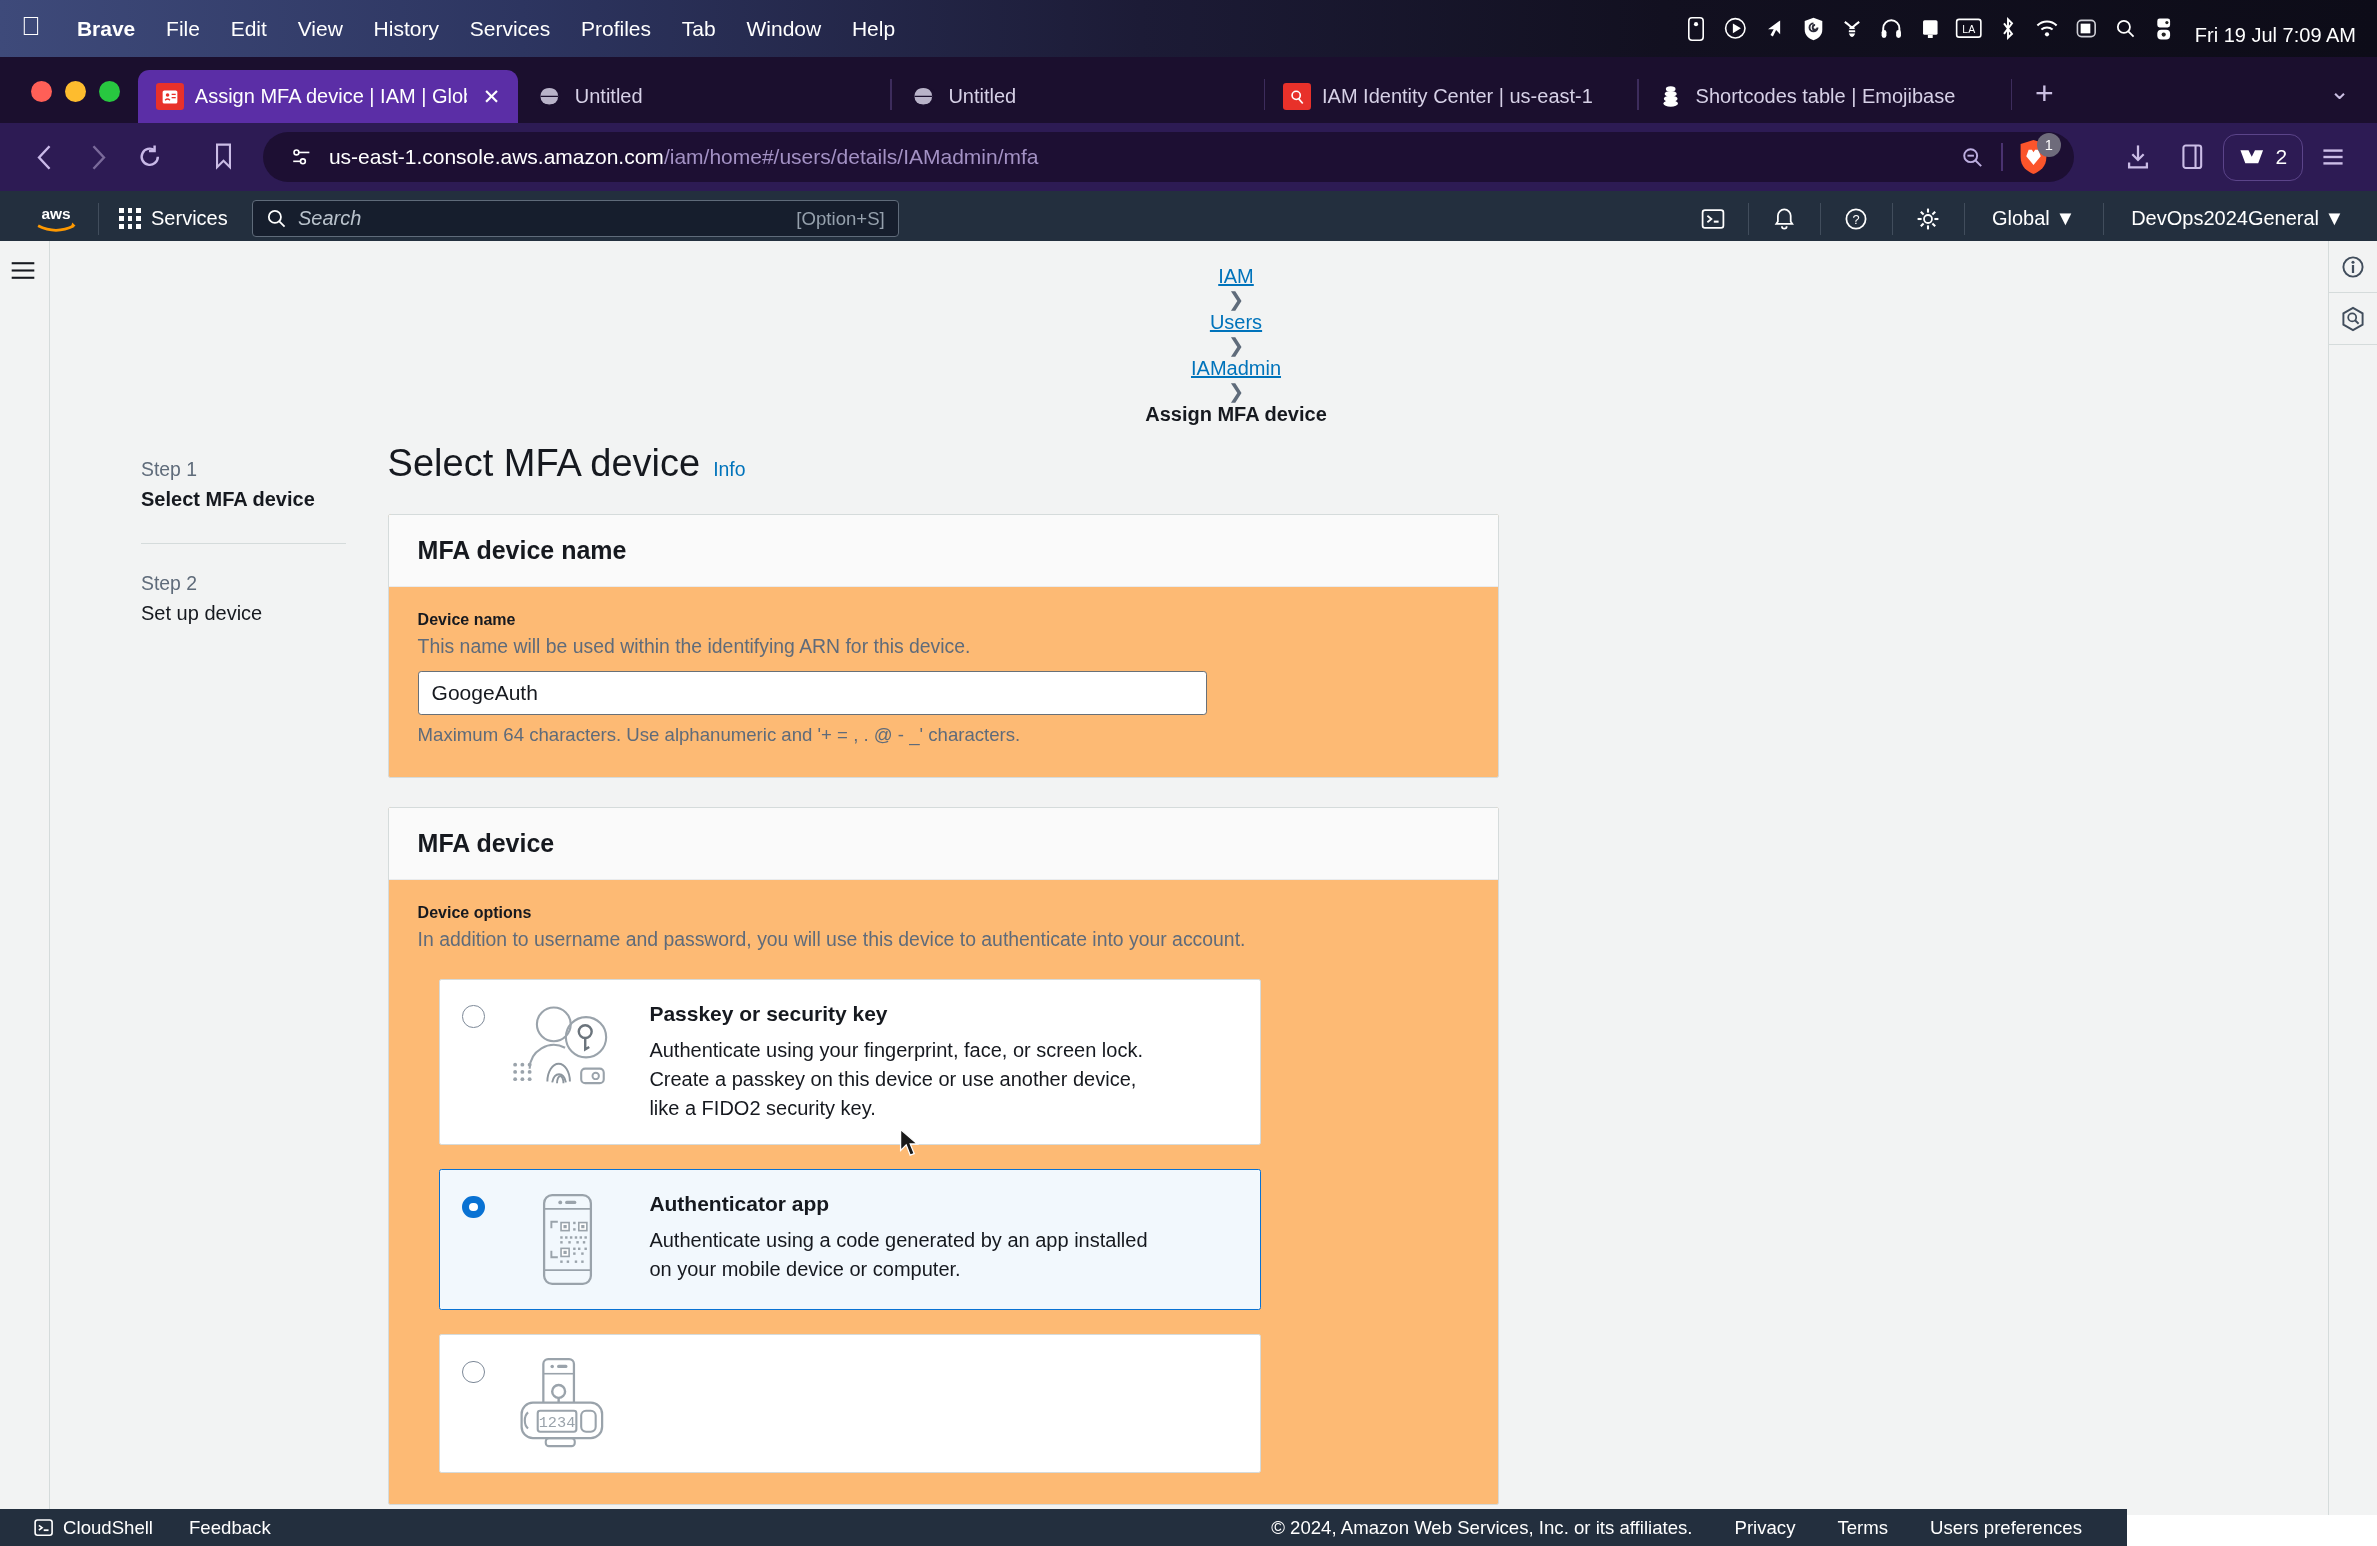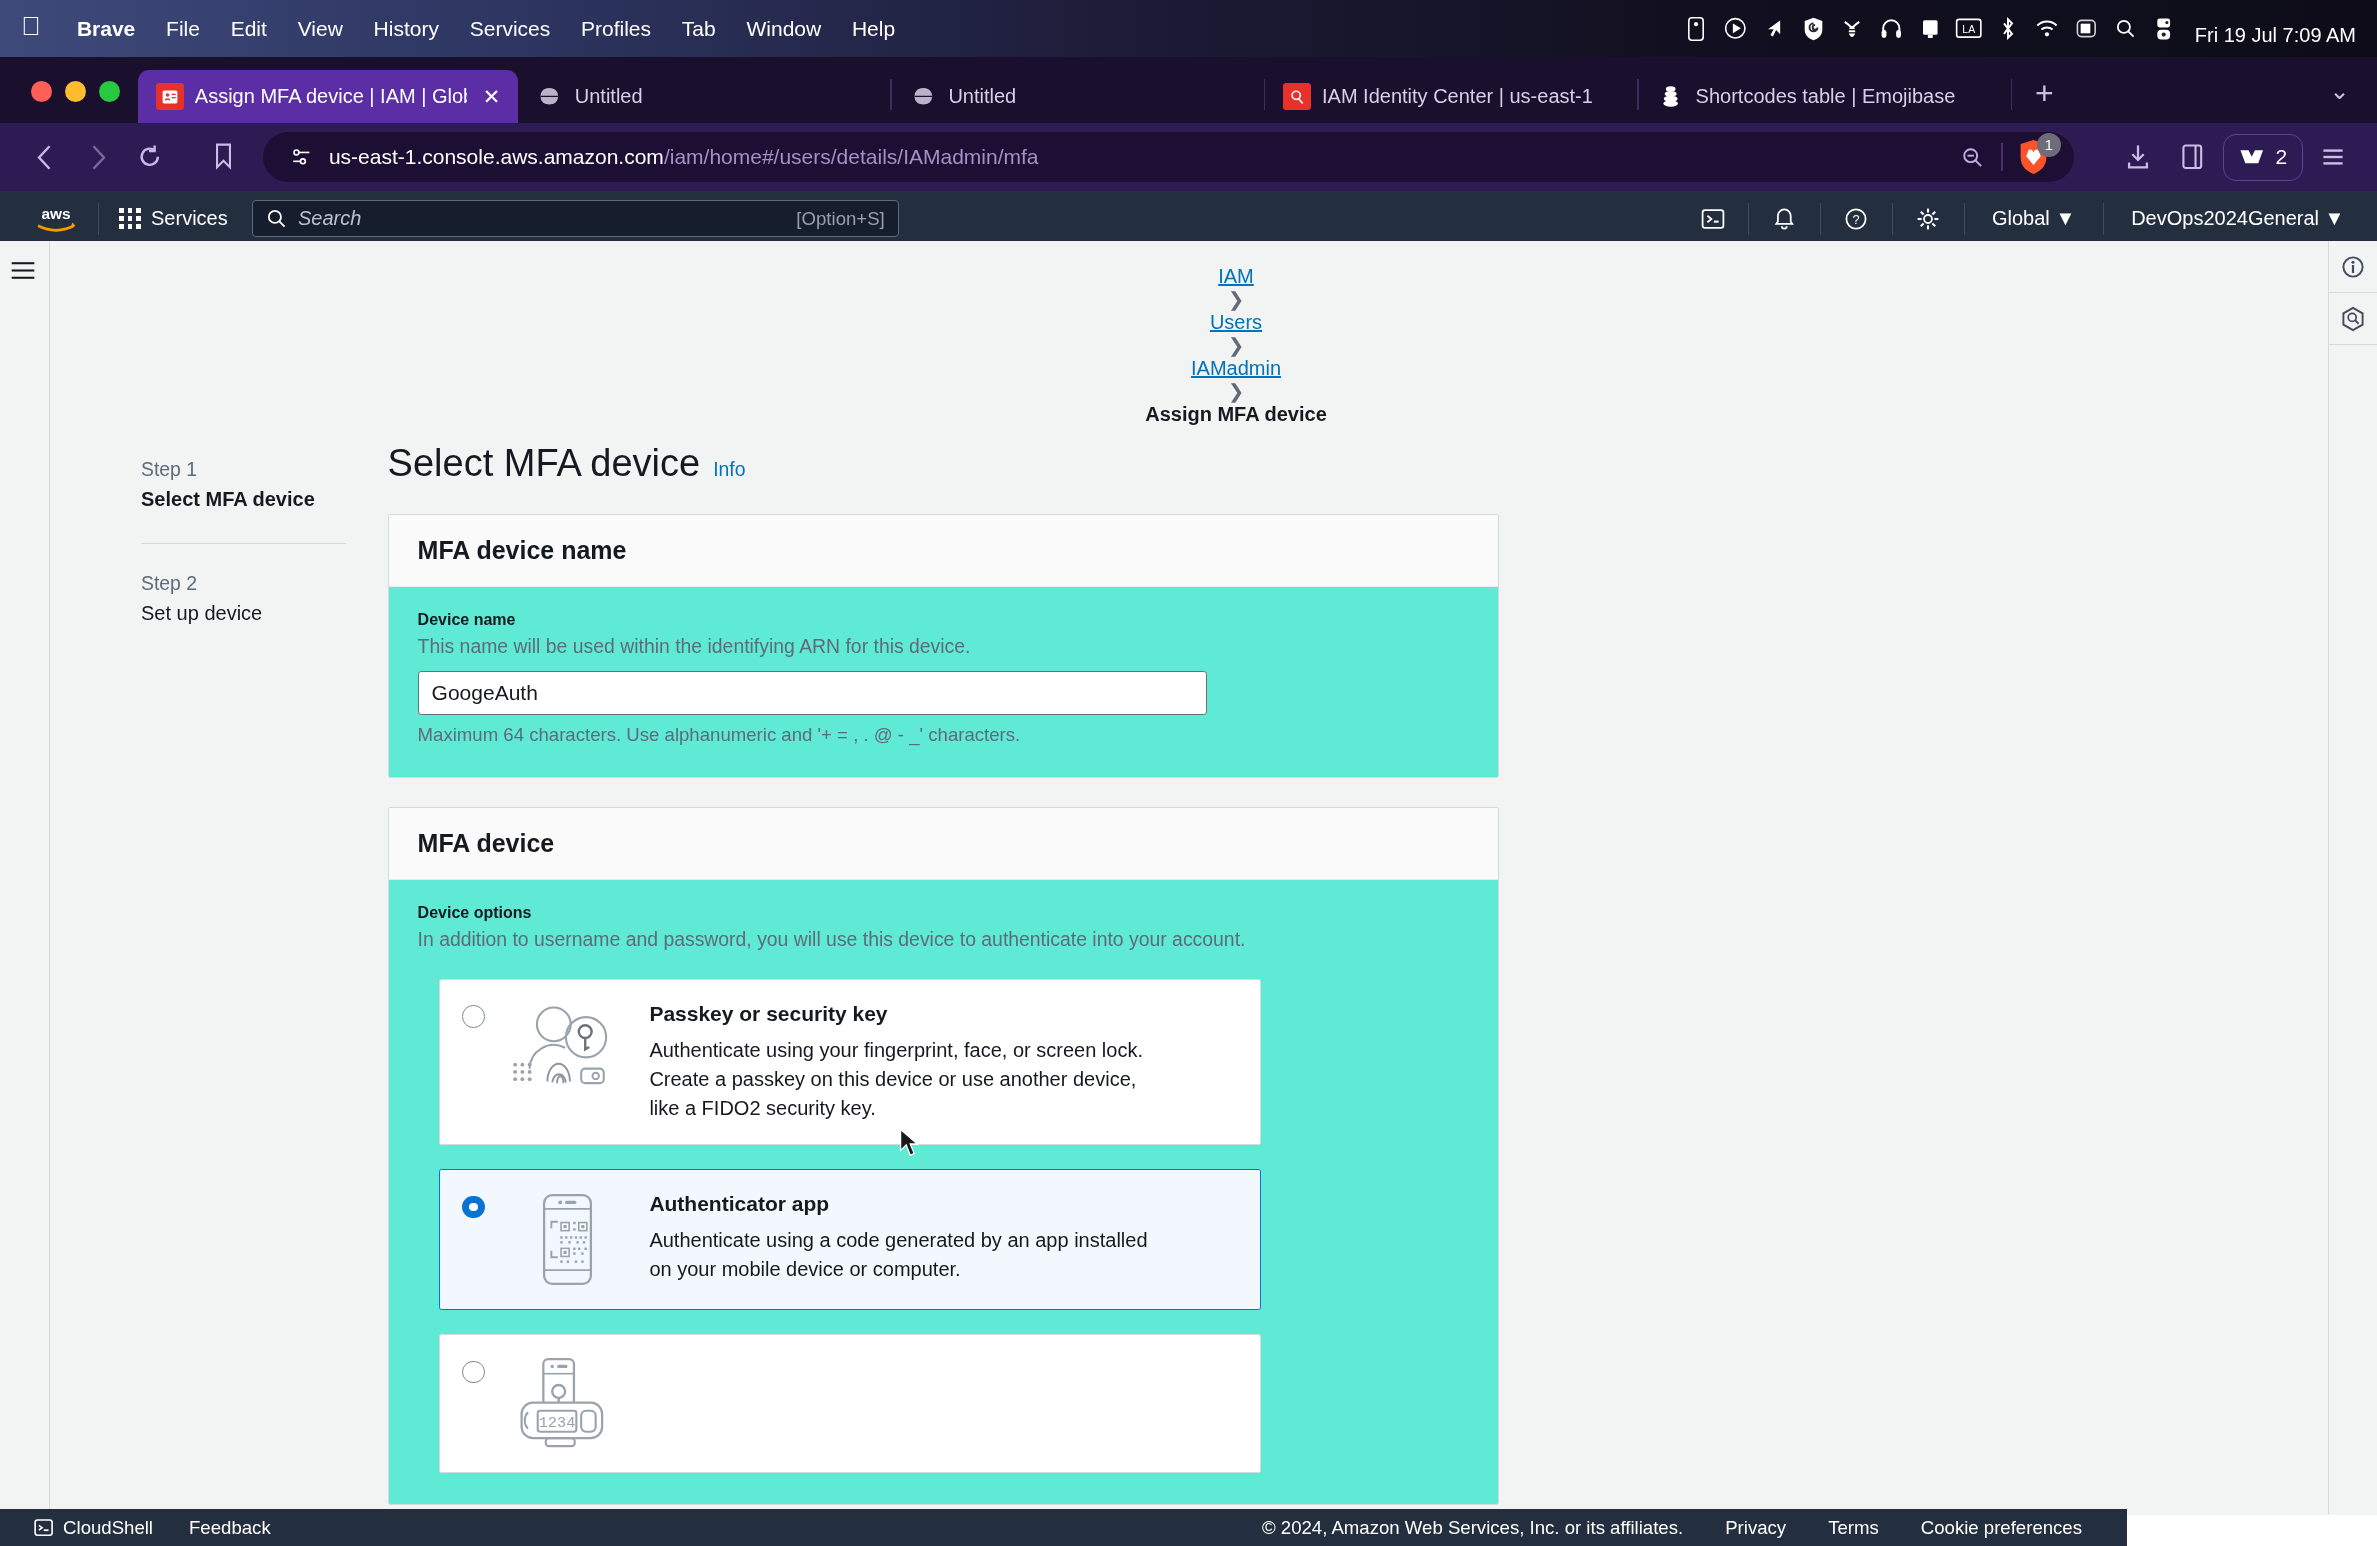"MFA device name" .container { background: #5eead4 -> #fdba74 }
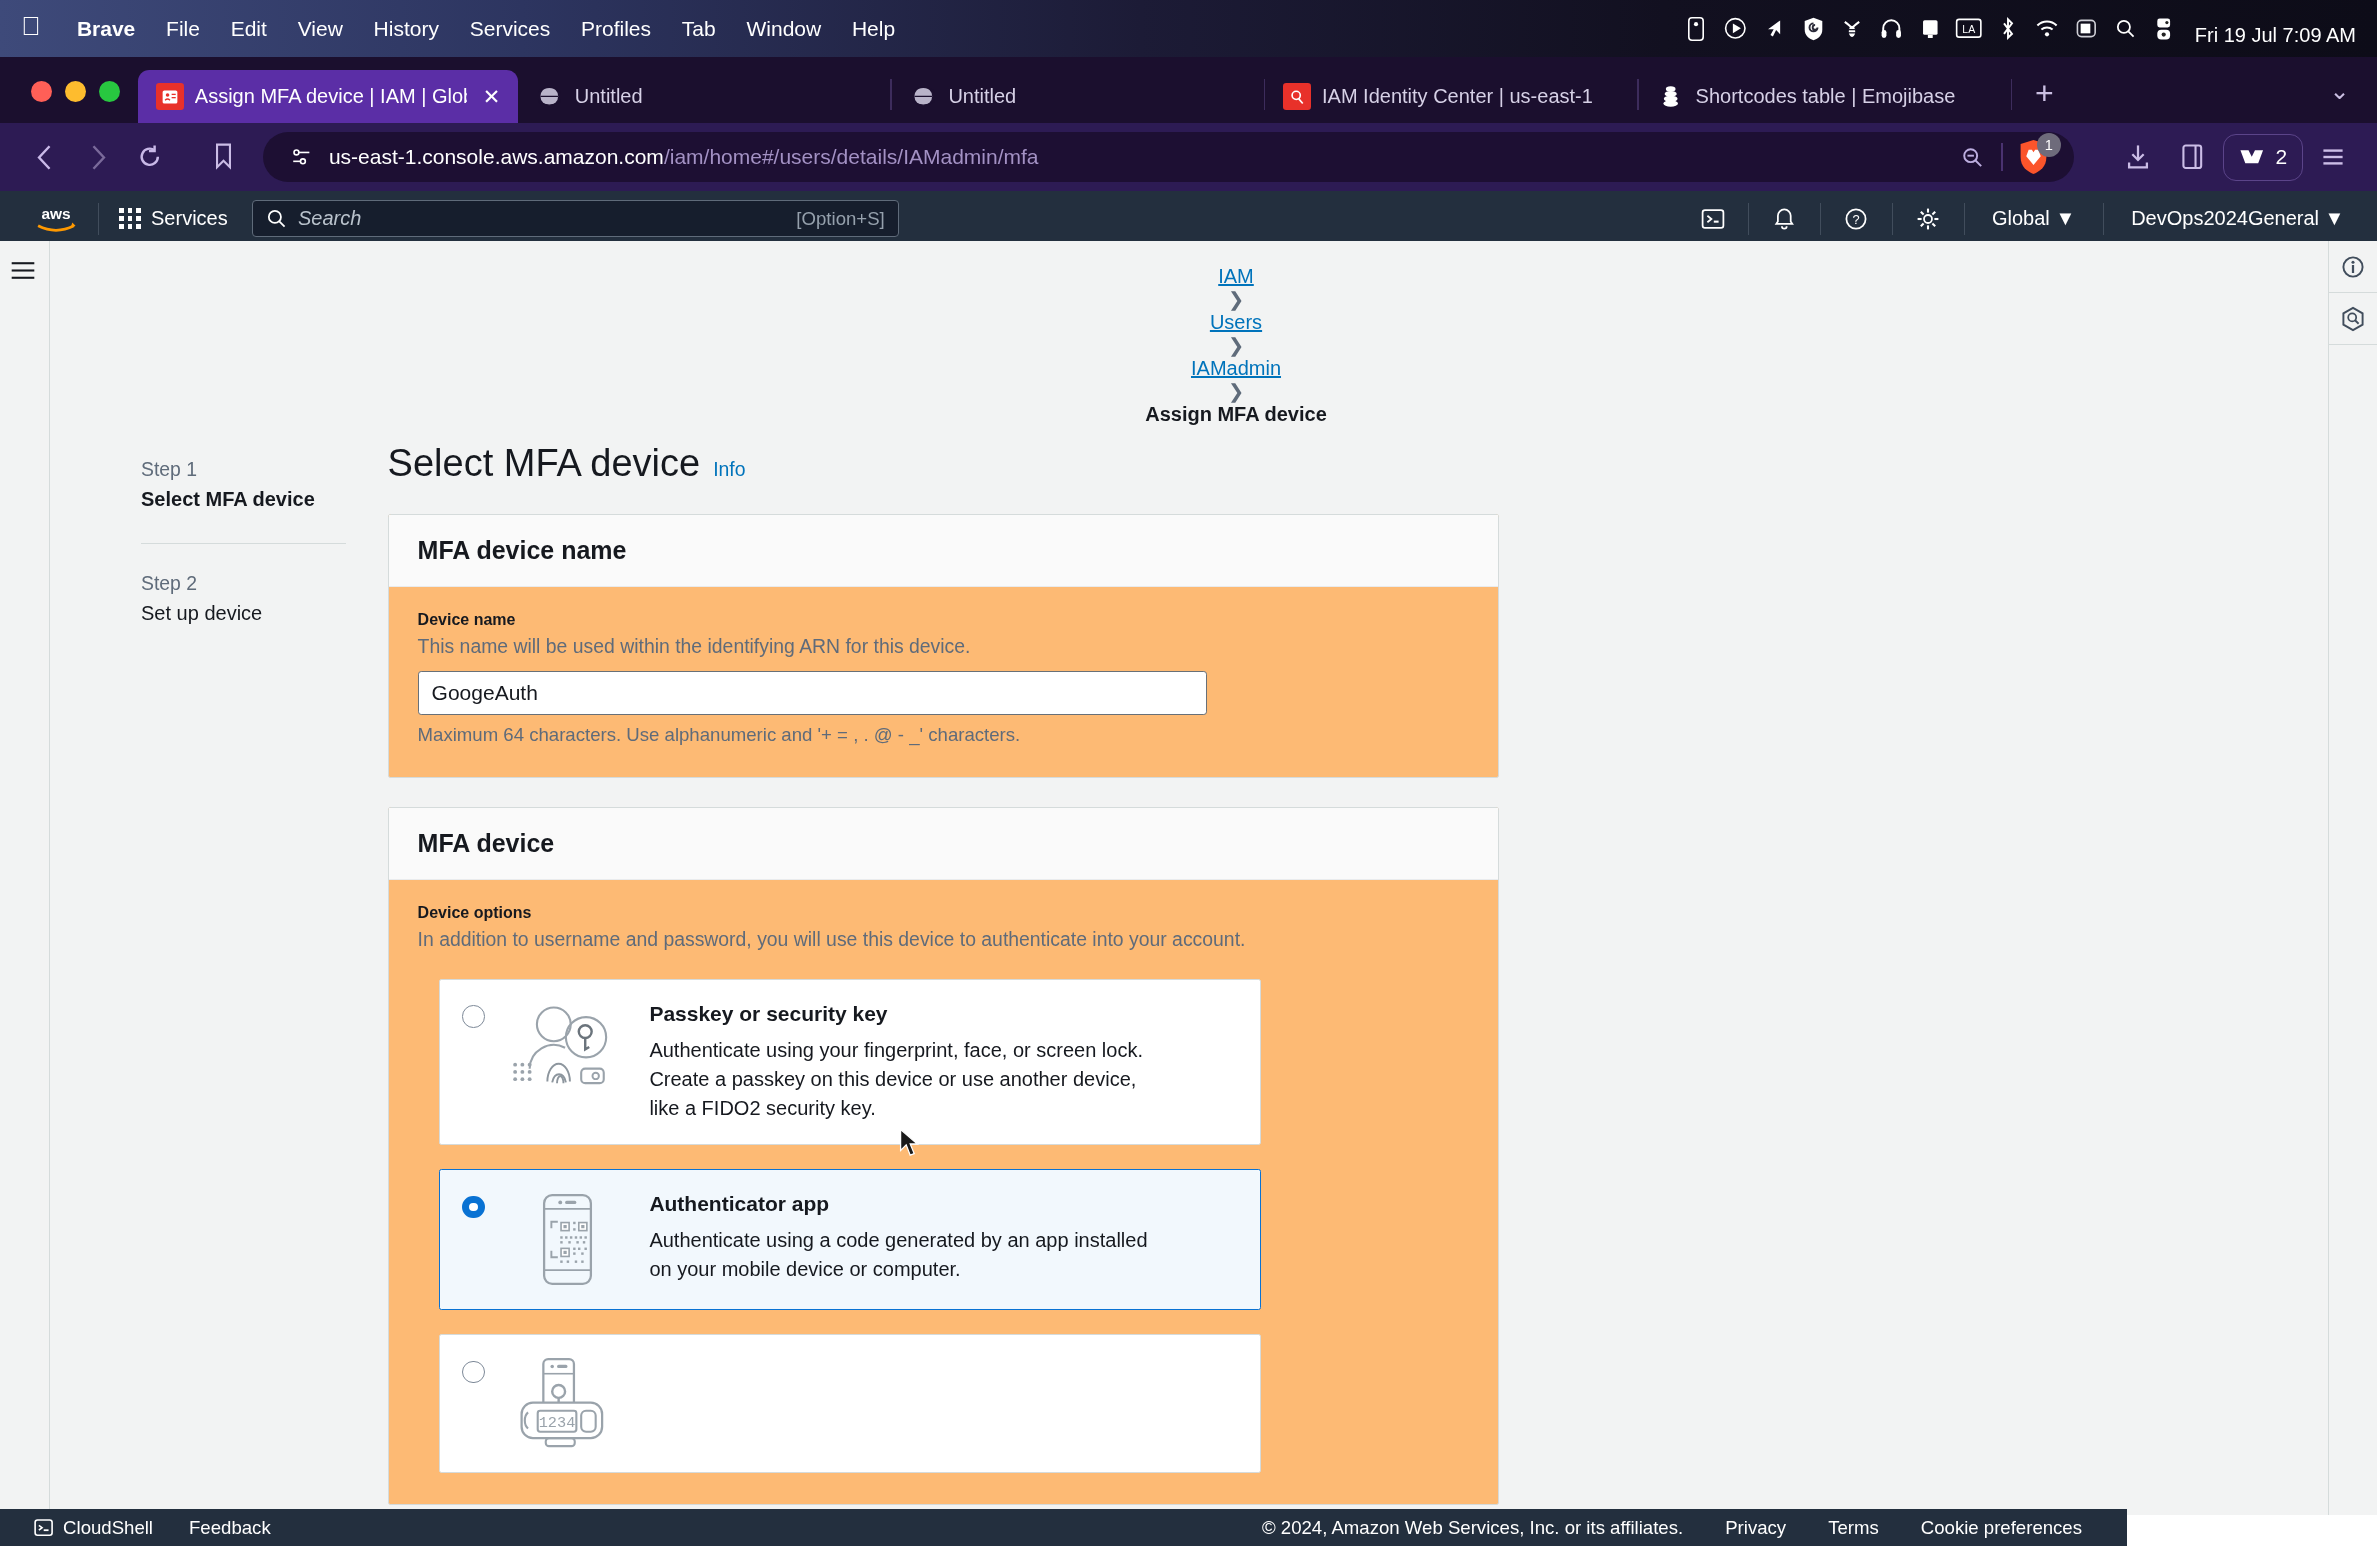"Cookie preferences" span.fr-item { text: Cookie -> Users }
